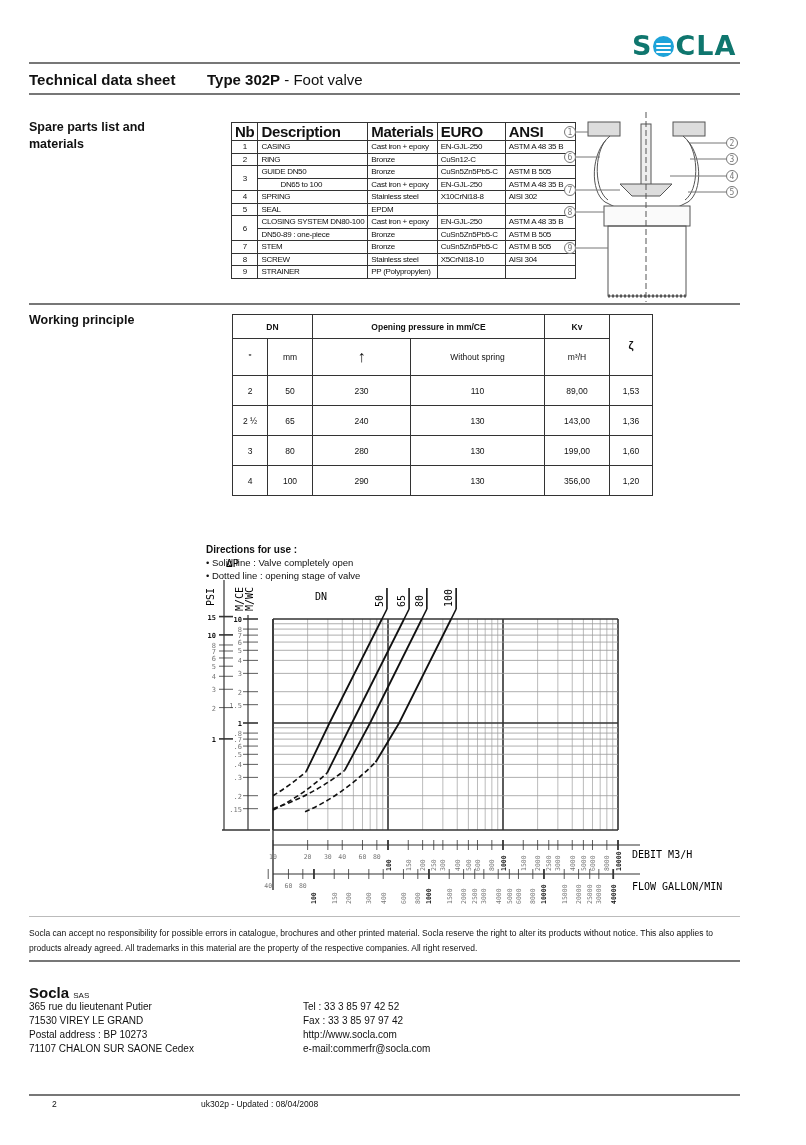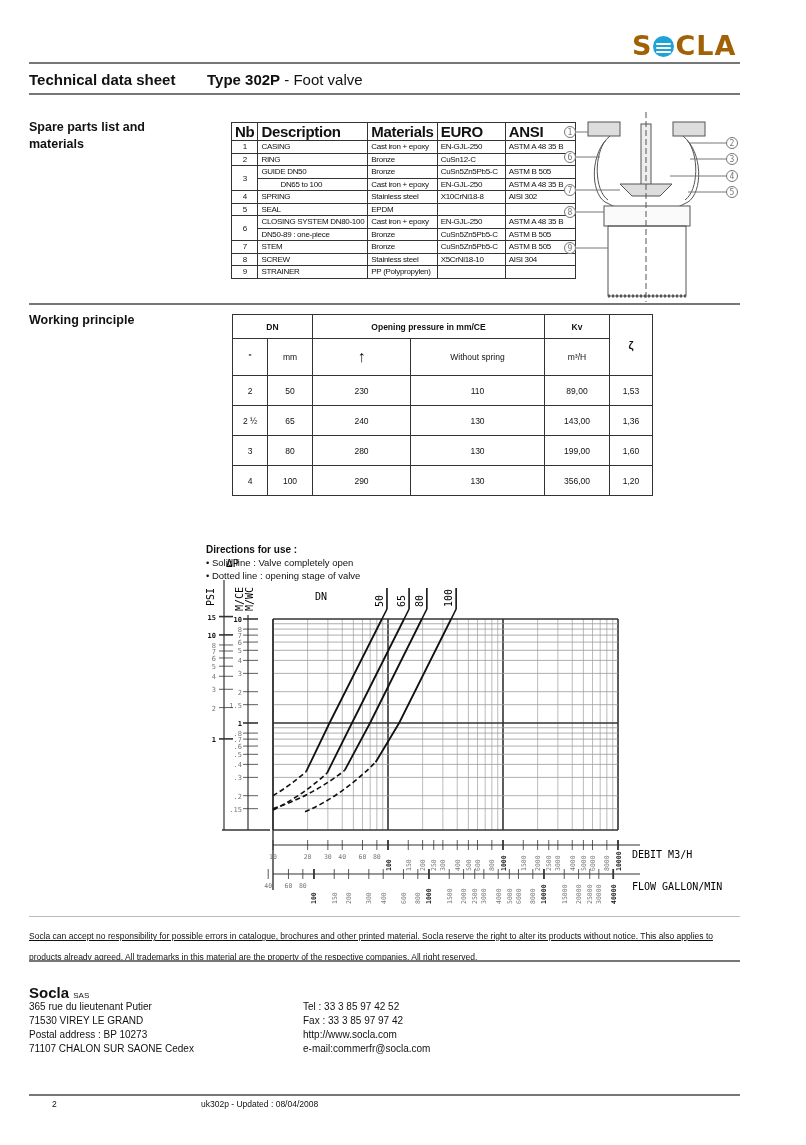"S CLA" .logo { color: #a16207 -> #0f766e }
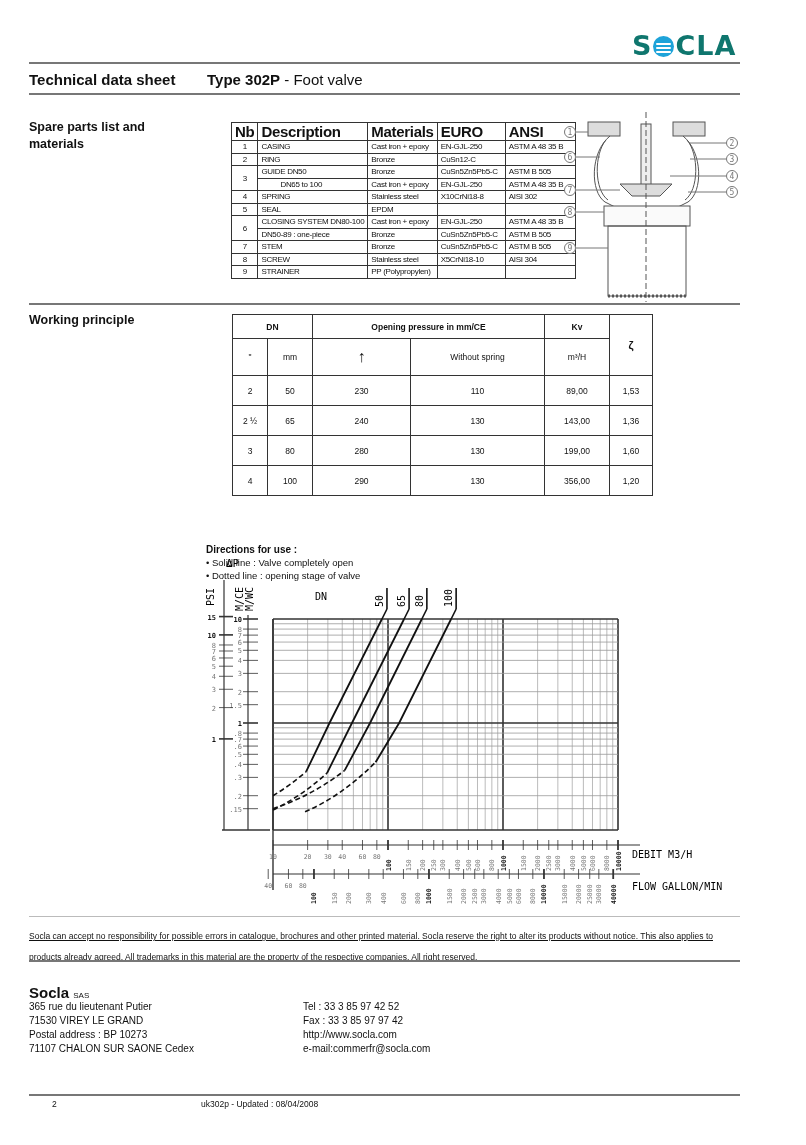"Socla can accept no responsibility" .disclaimer { line-height: 21px -> 15px; text-decoration: underline -> none }
